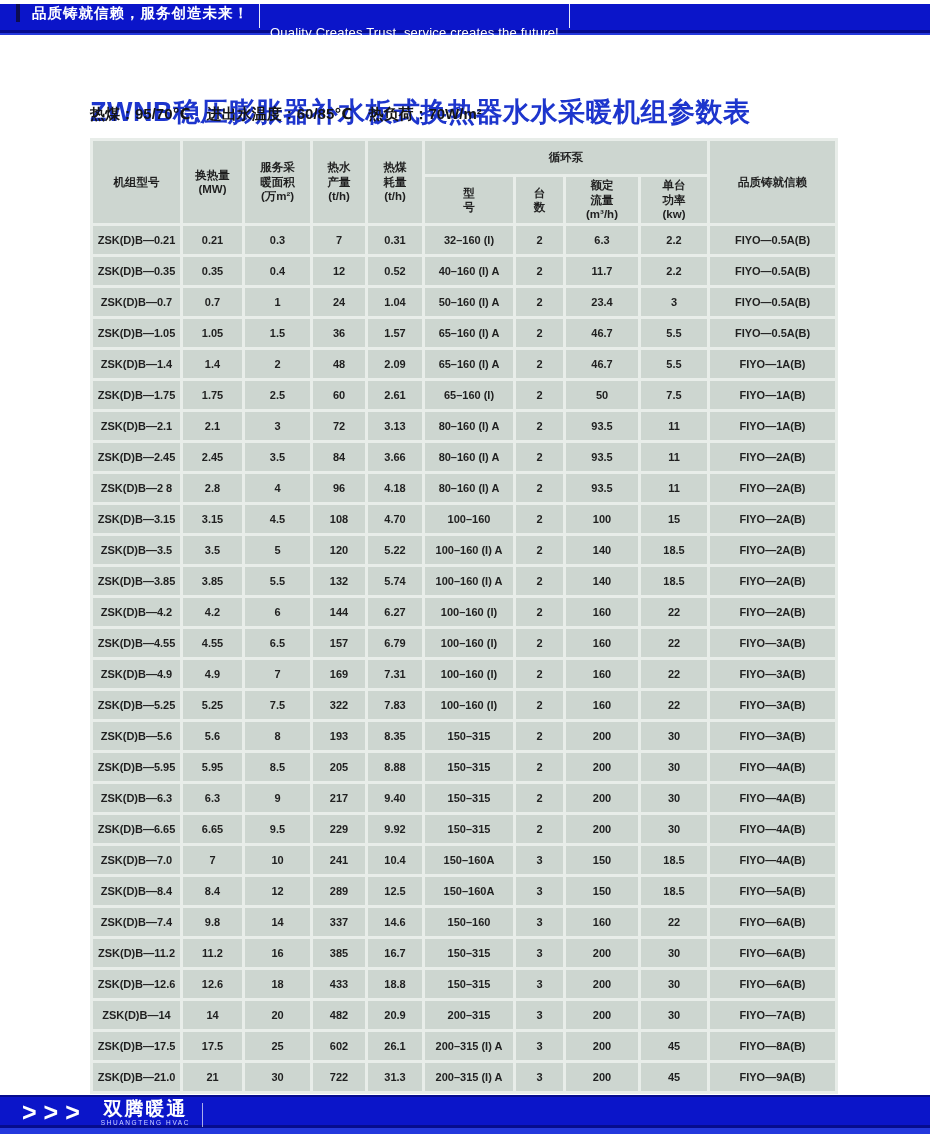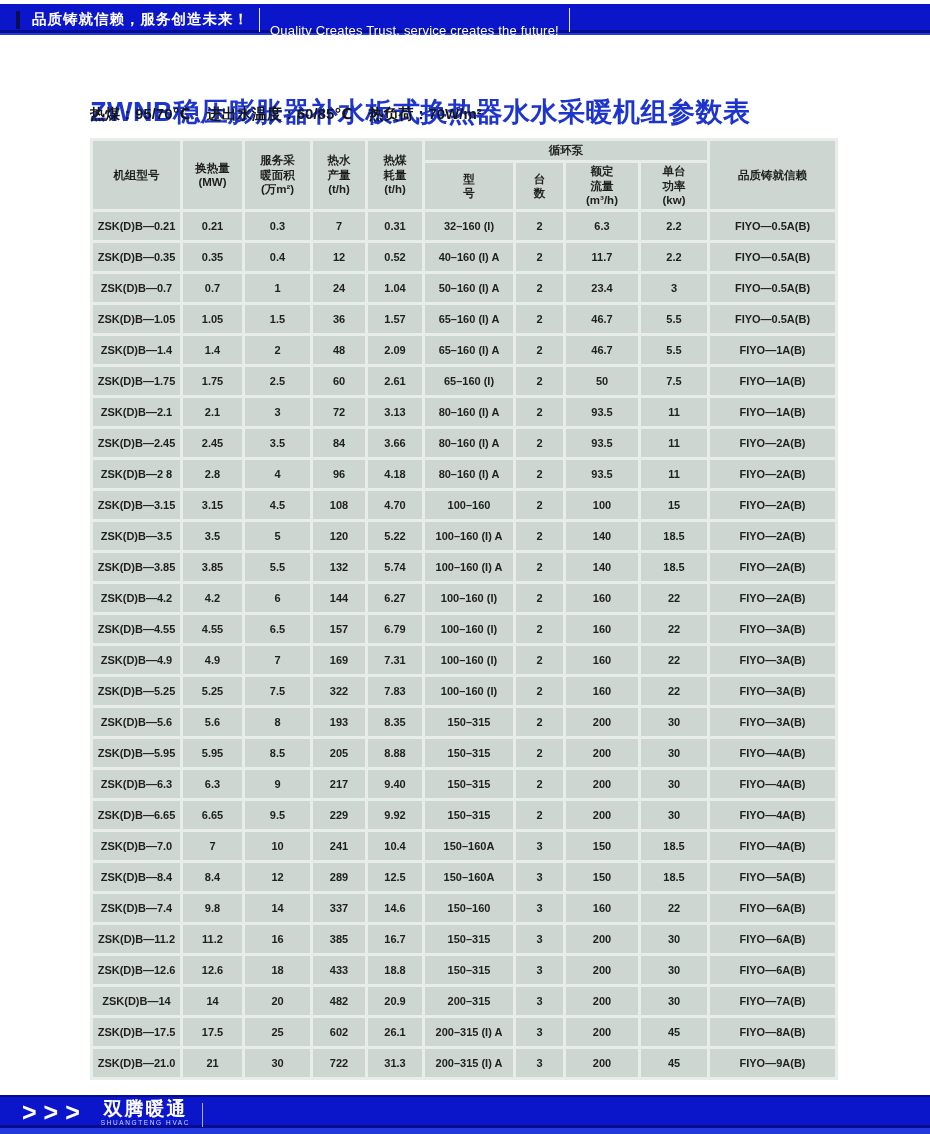"品质铸就信赖，服务创造未来！" .top-banner { align-items: center -> none }
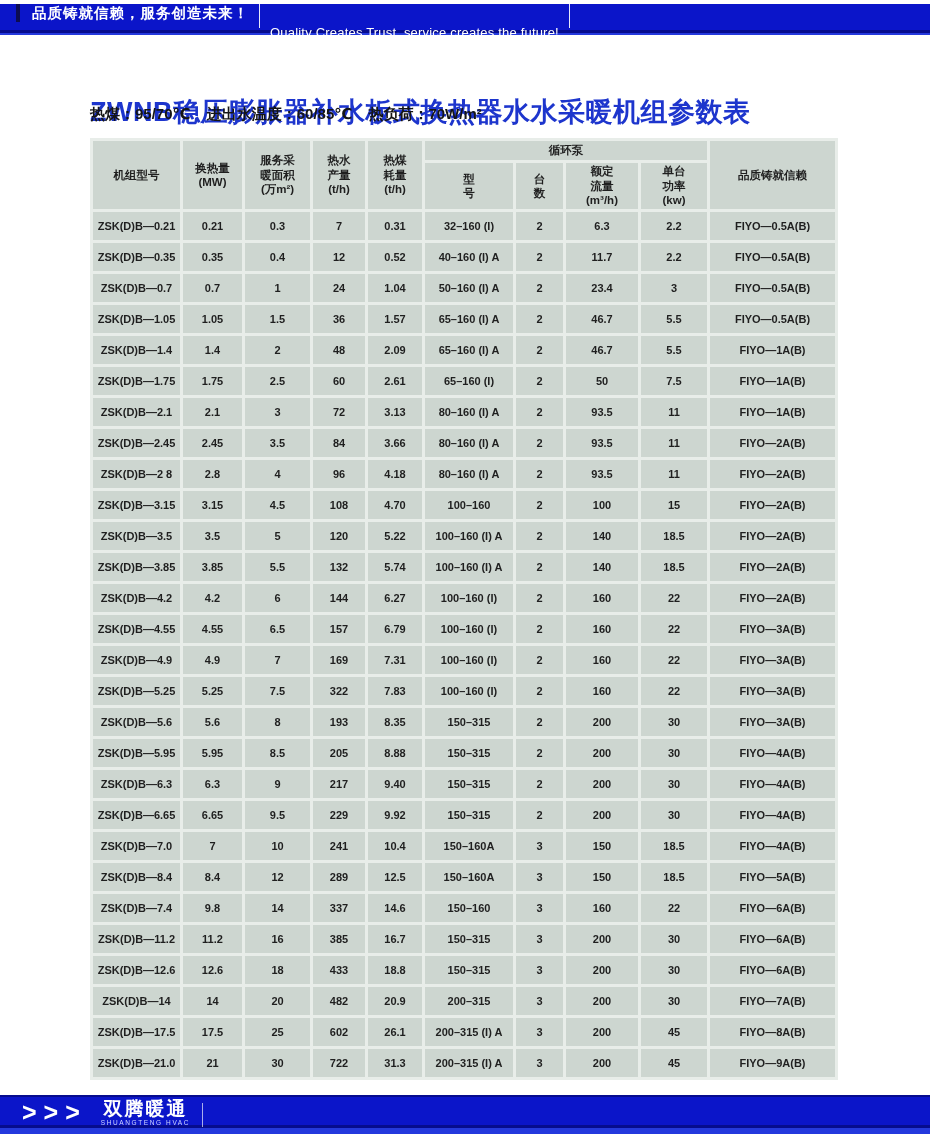"循环泵" tr.group-row th { height: 19px -> 33px }
